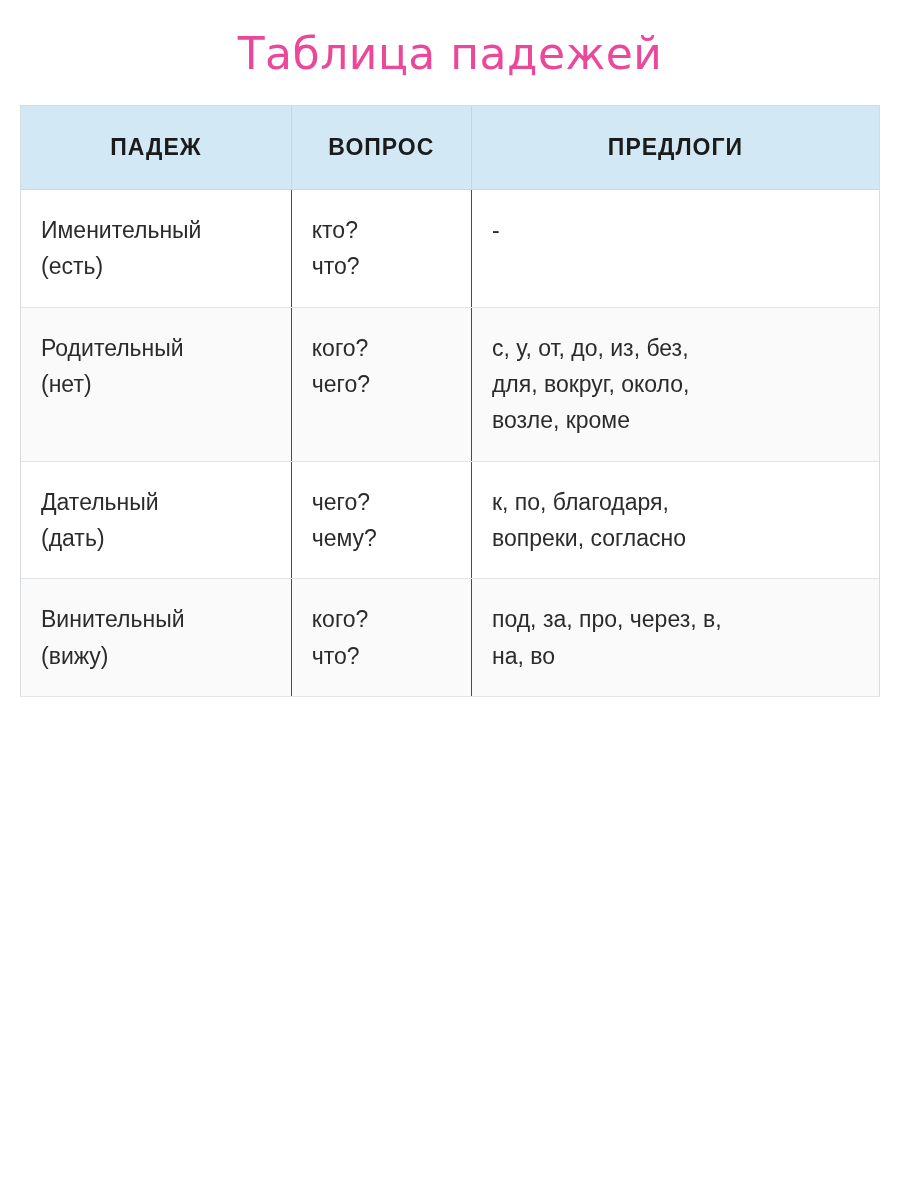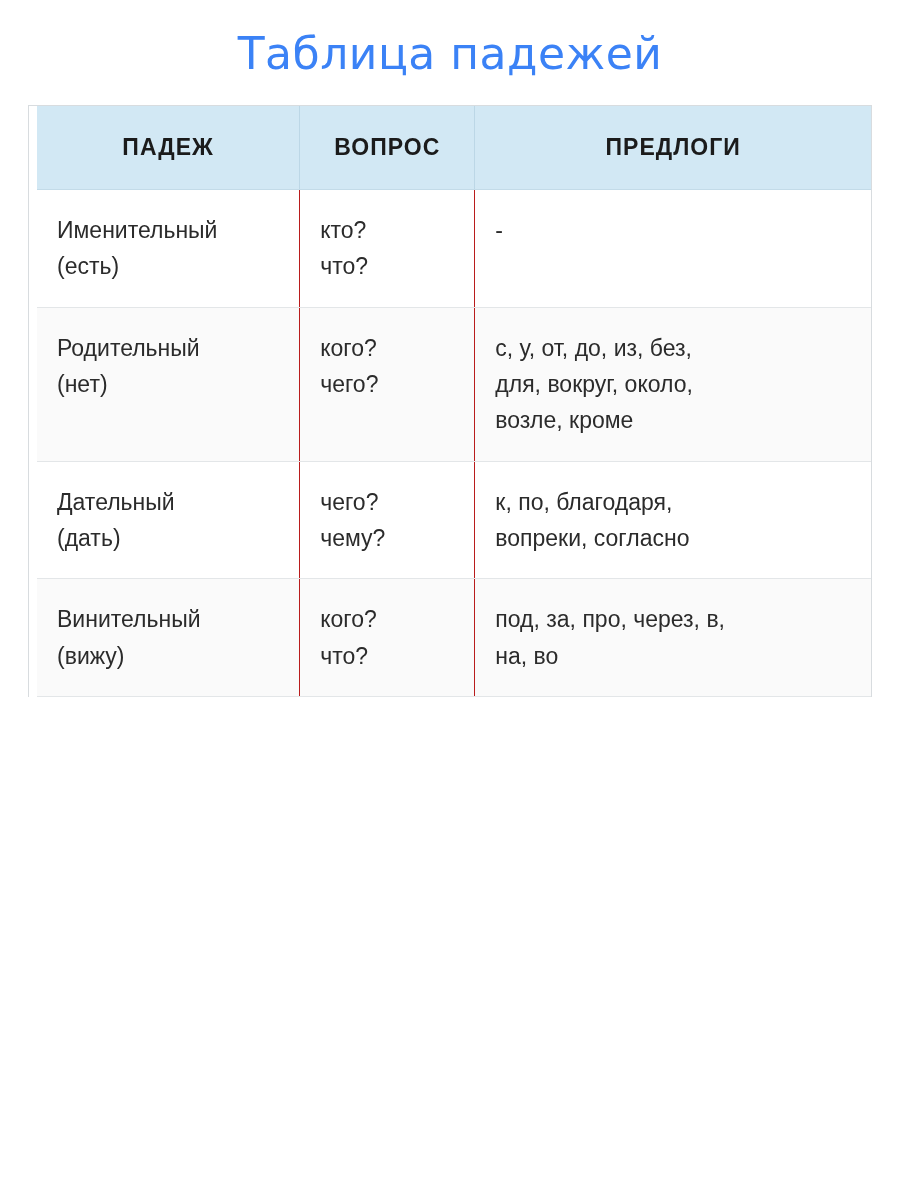"Таблица падежей" .title { color: #3b82f6 -> #ec4899 }
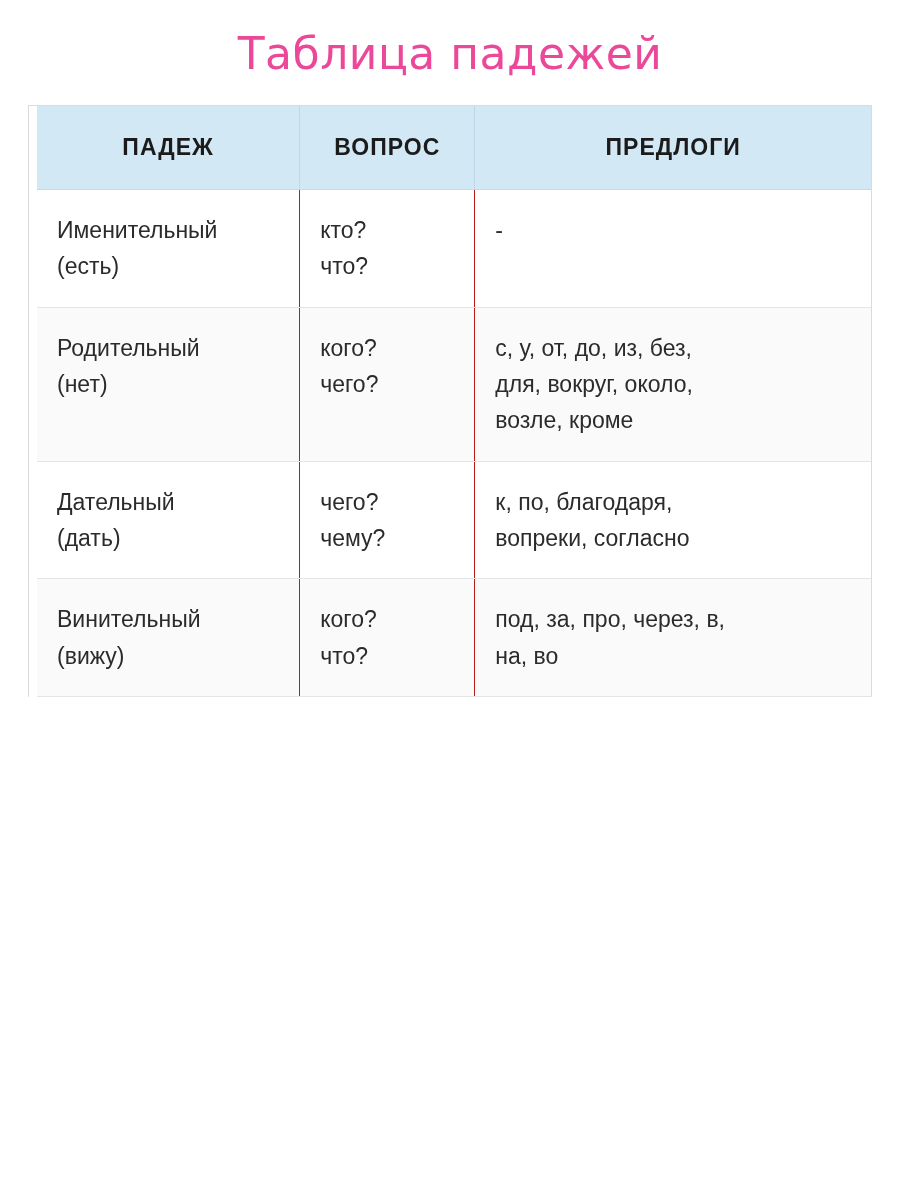"ПАДЕЖ" .table-wrap { margin: 0 28px -> 0 20px; padding-left: 8px -> none }
